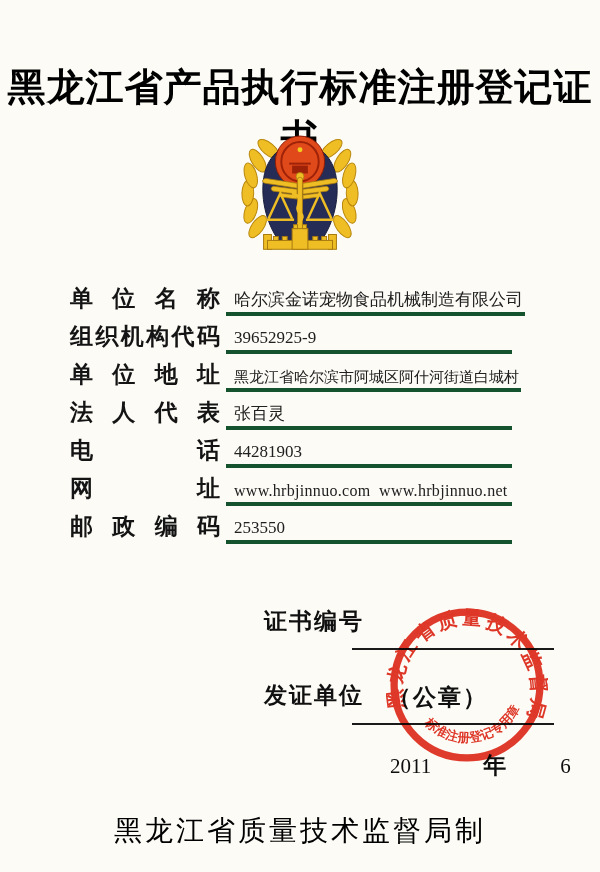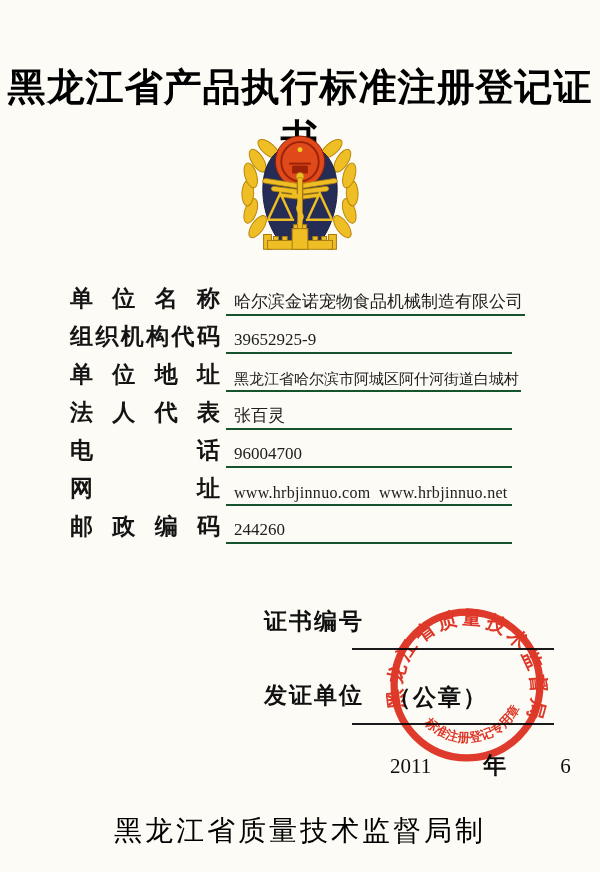"哈尔滨金诺宠物食品机械制造有限公司" .fvalue { border-bottom: 2px solid #14532d -> 4px solid #14532d }
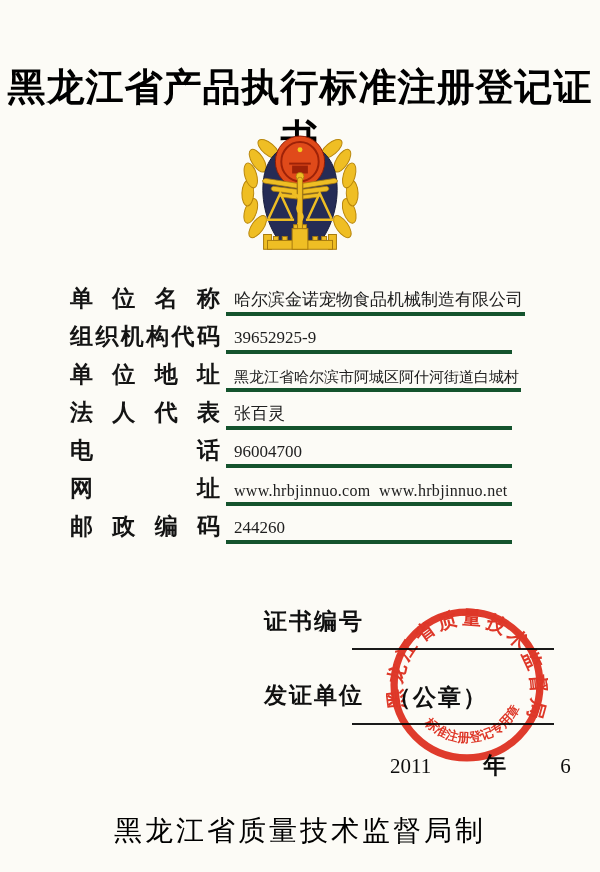"96004700" div.fvalue { text: 96004700 -> 44281903 }
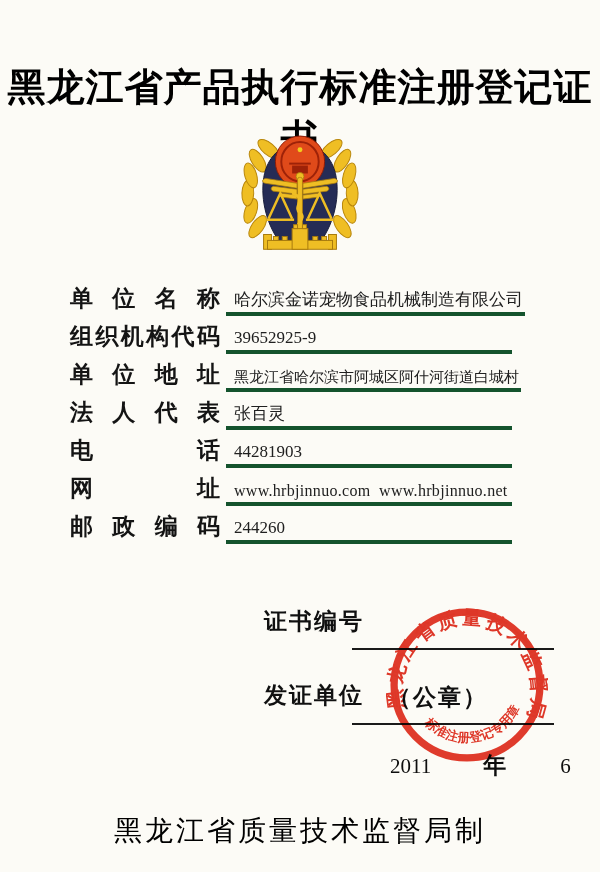"244260" div.fvalue { text: 244260 -> 253550 }
